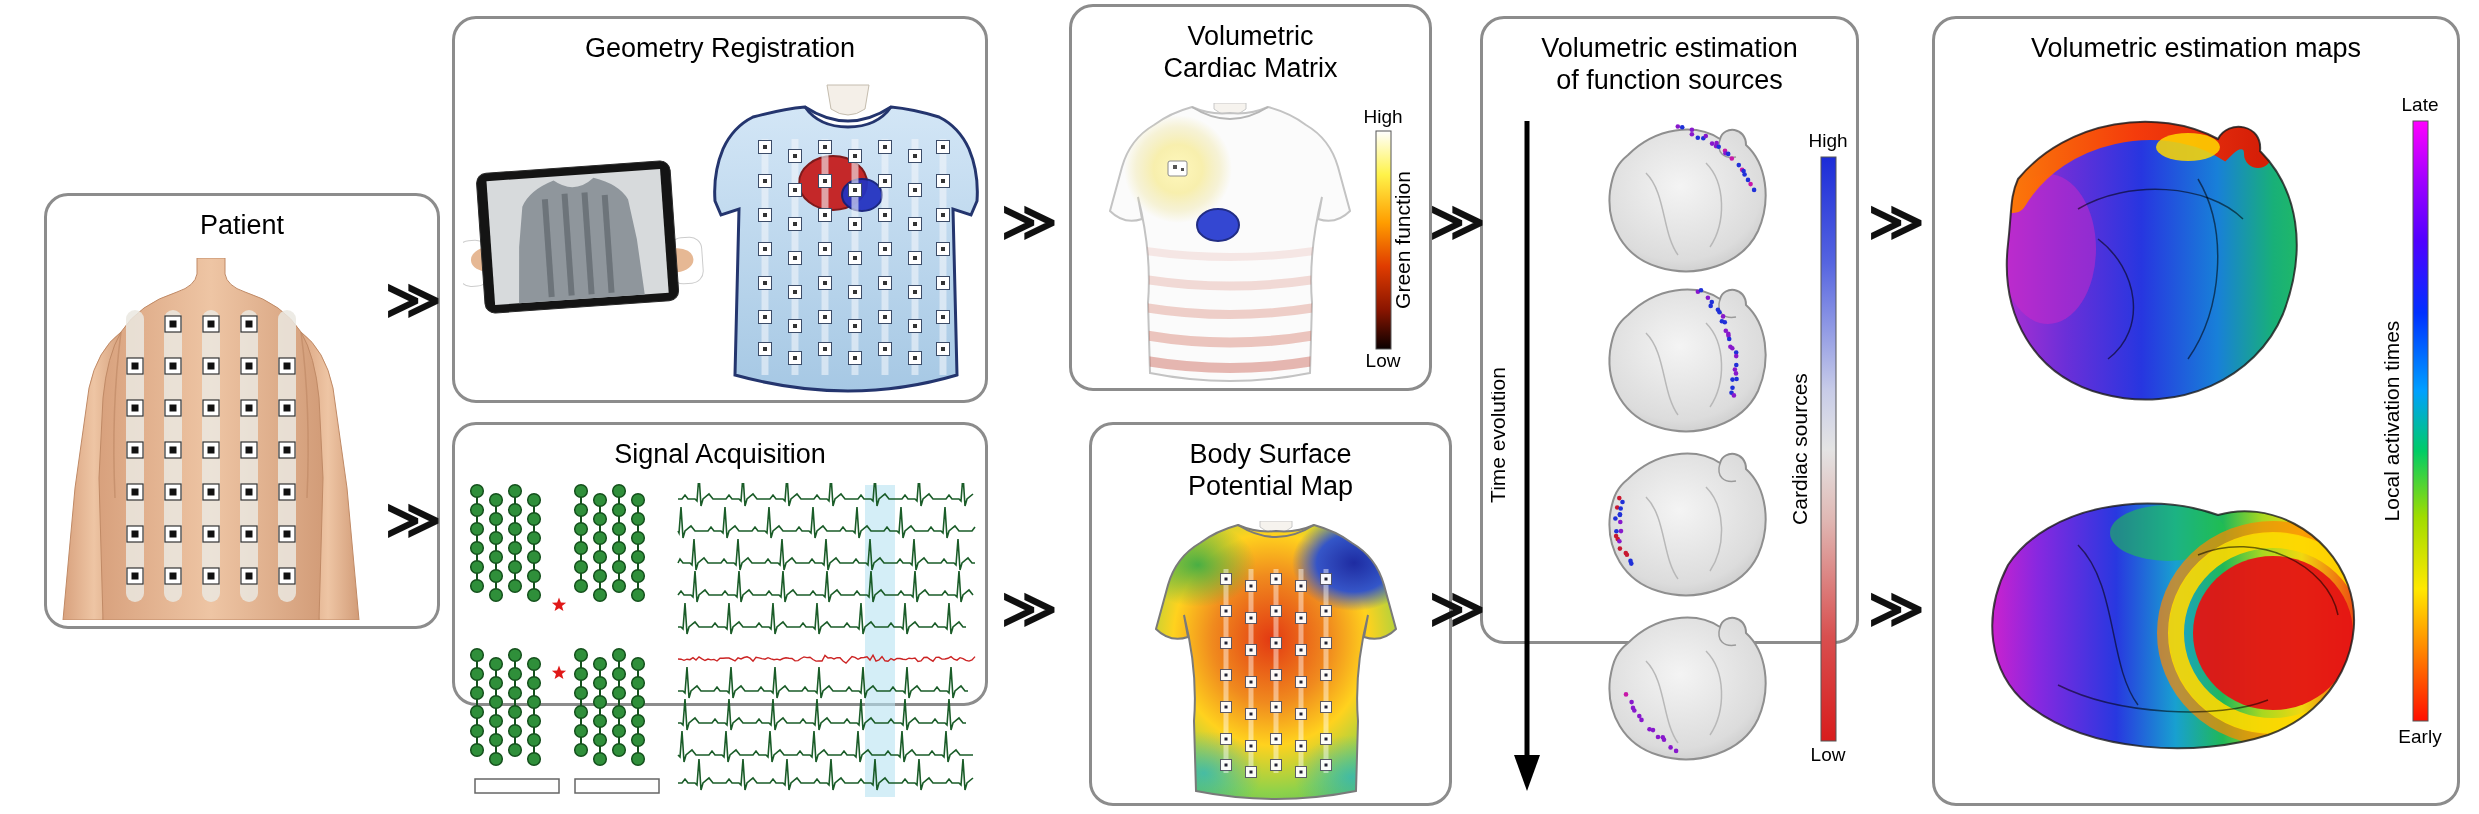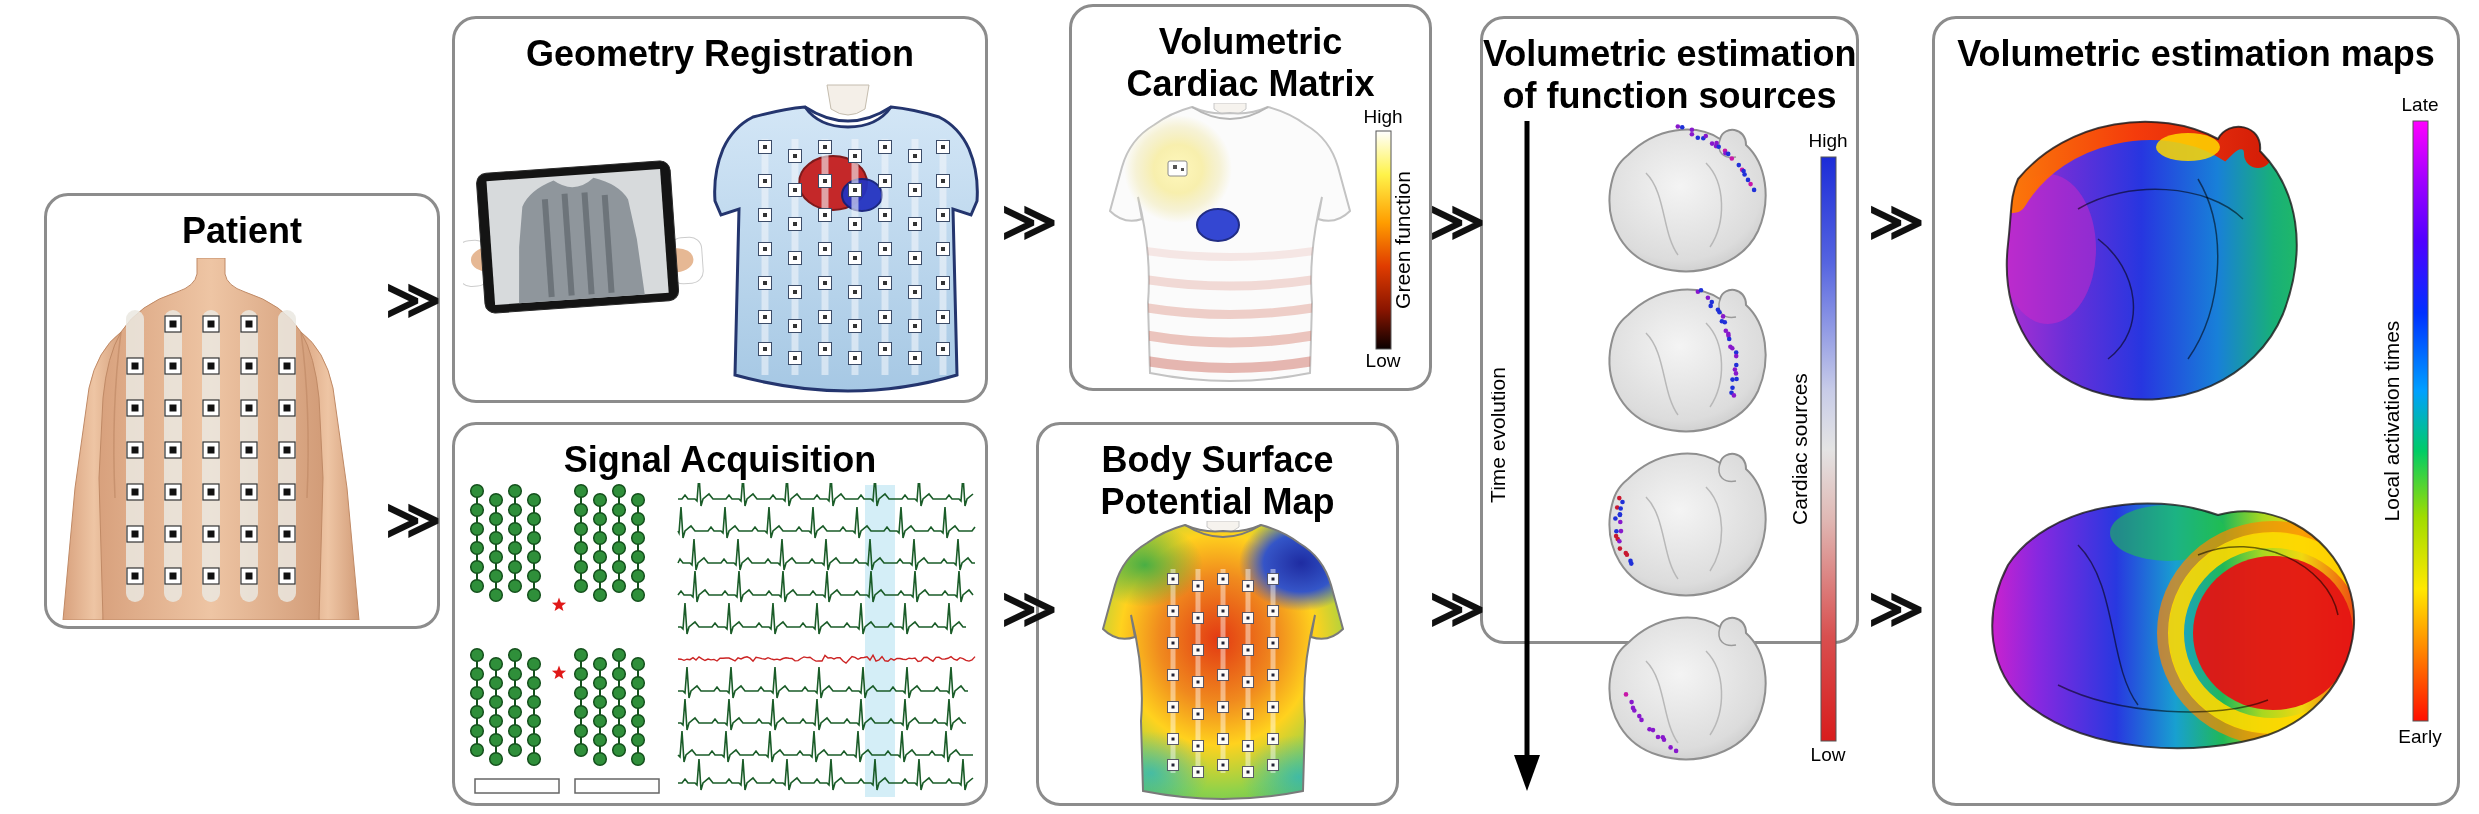"Geometry Registration" .panel-title { font-size: 36px -> 27px; font-weight: bold -> normal }
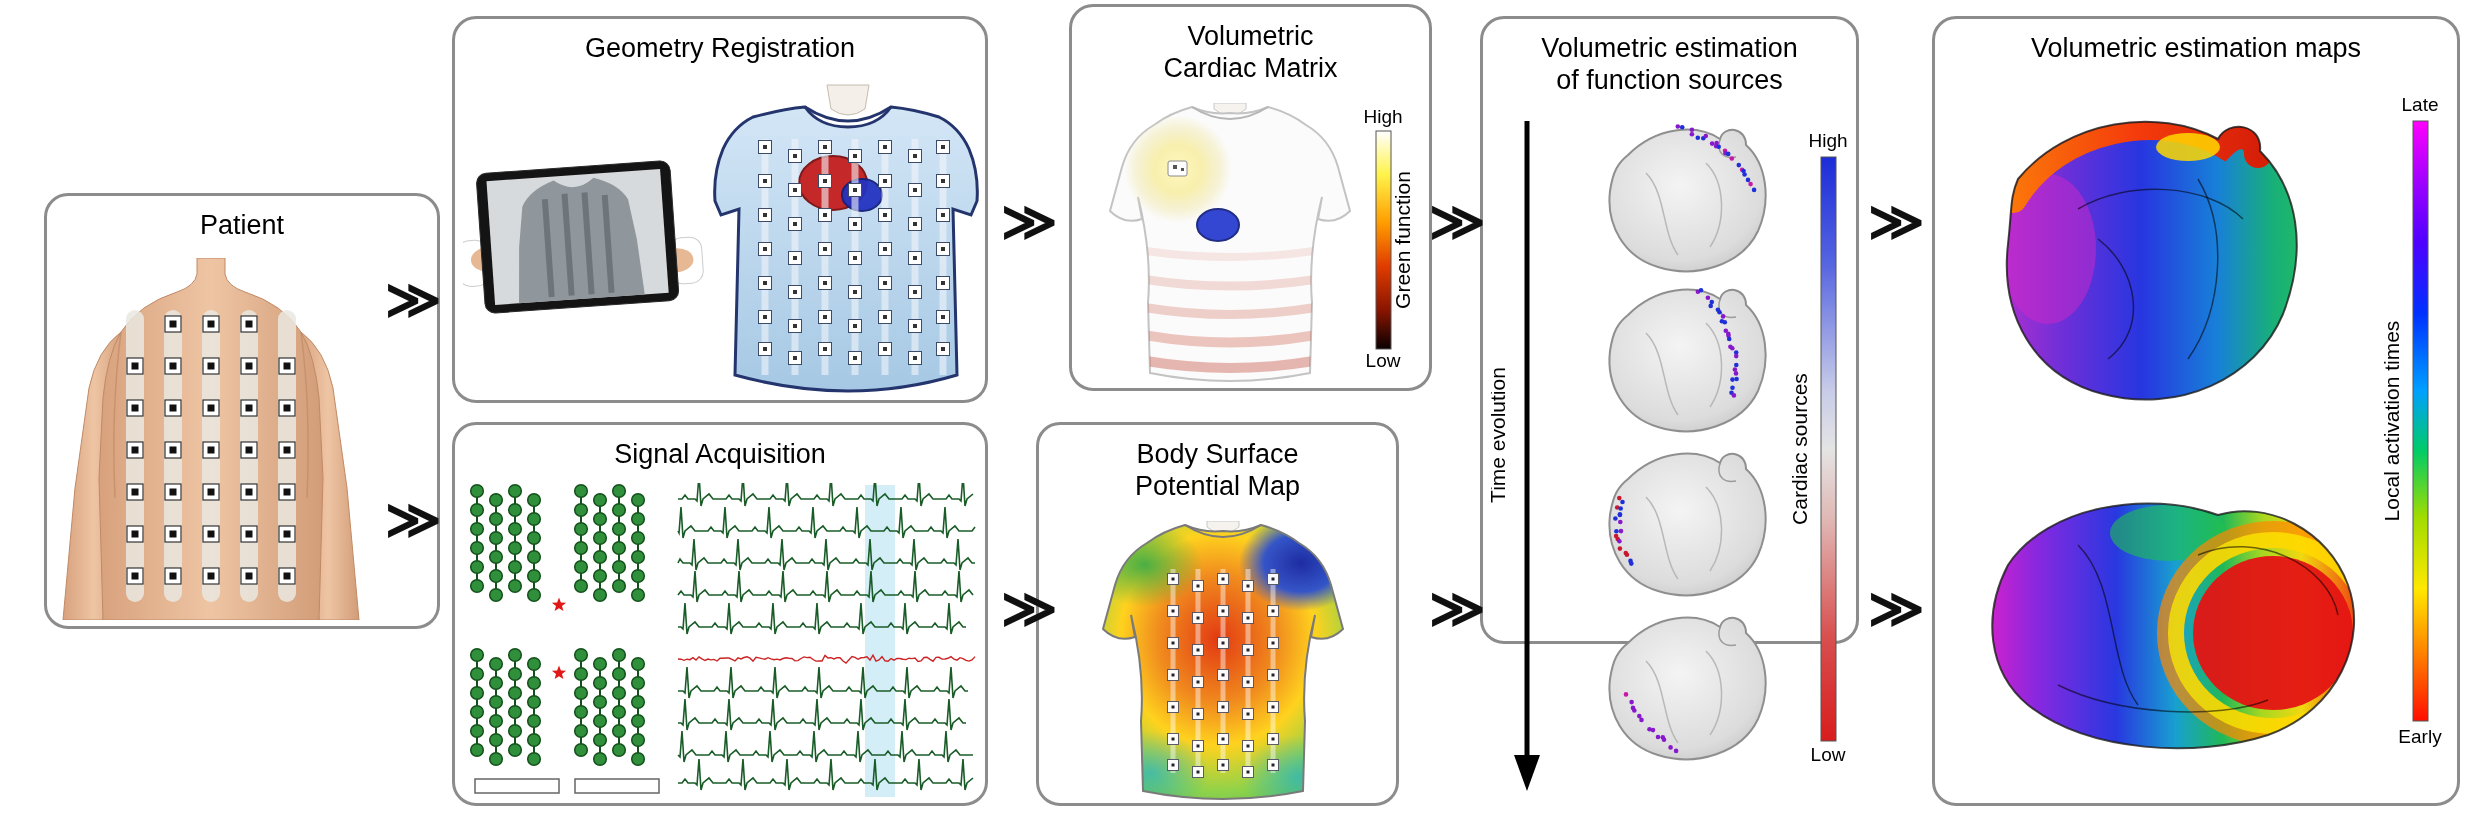"Signal Acquisition" section.panel { height: 384px -> 284px }
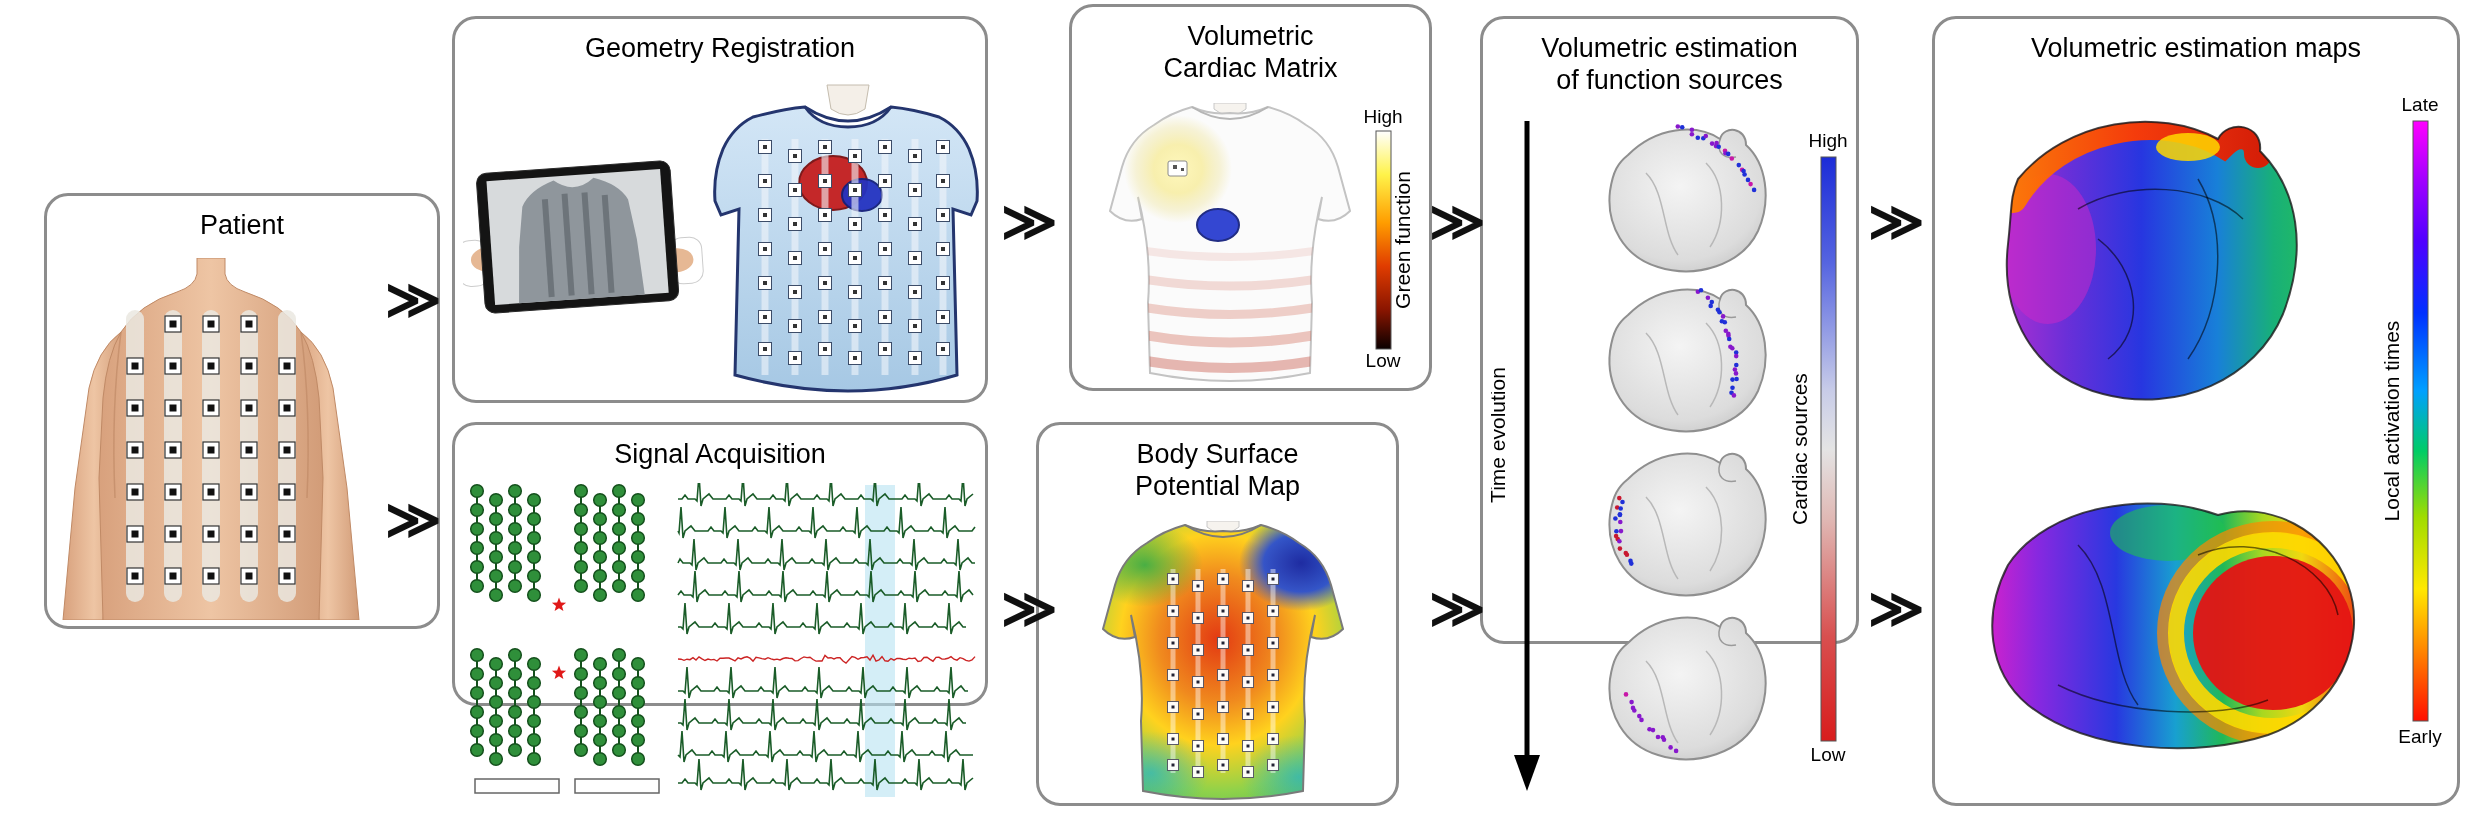"Body Surface" section.panel { left: 1036px -> 1089px }
